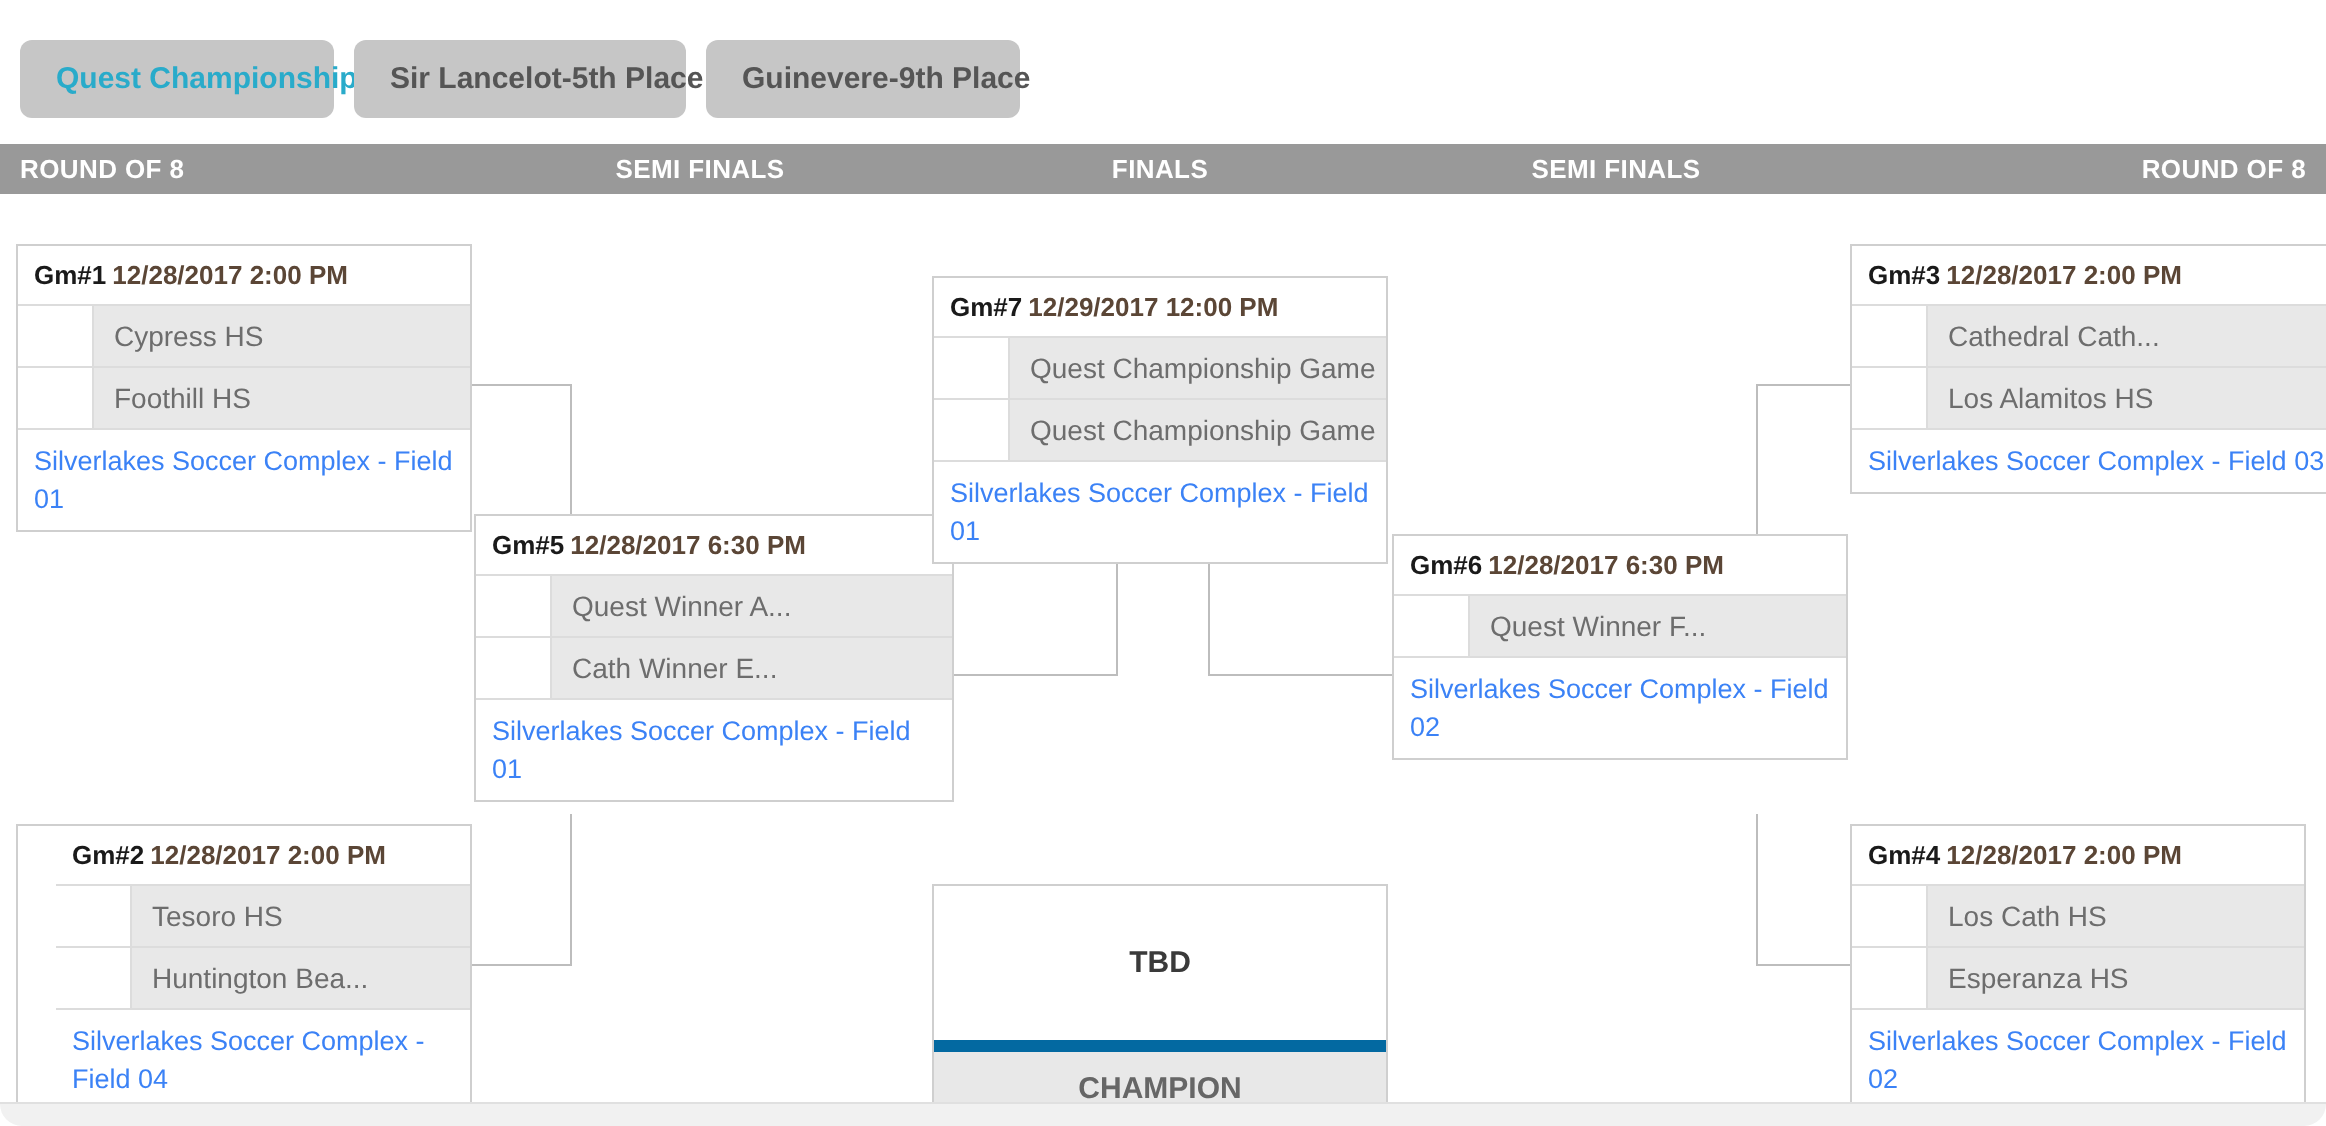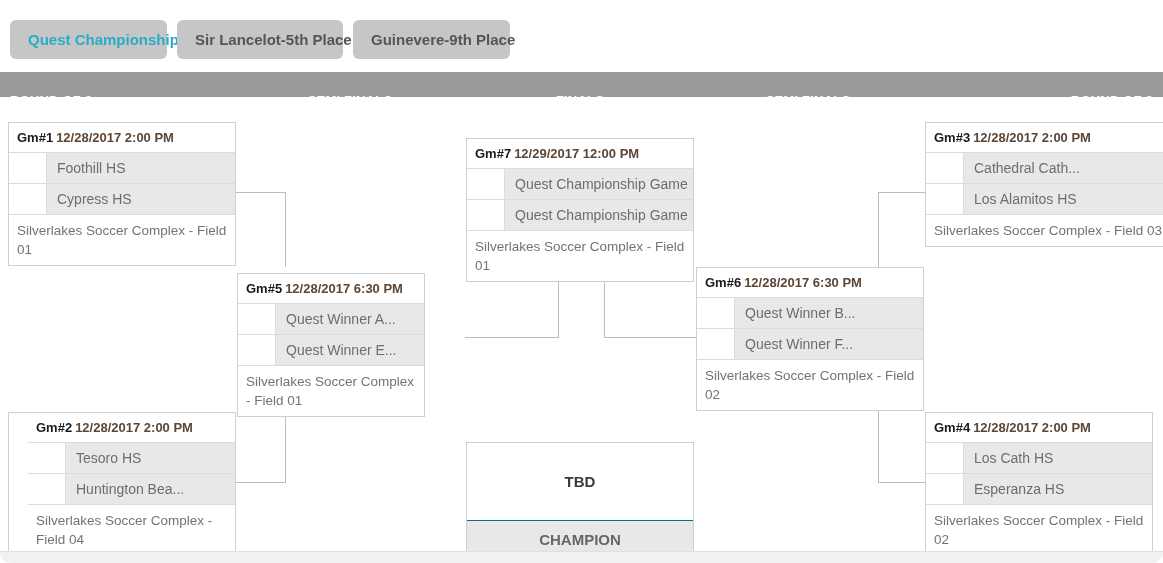"ROUND OF 8" .roundlabel { top: 16px -> 0 }
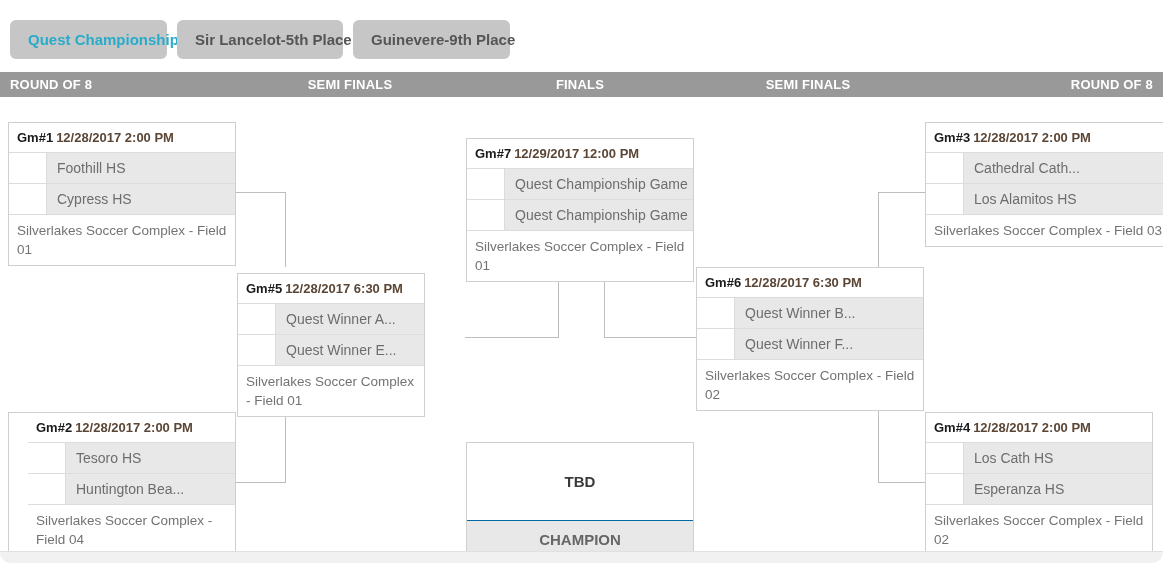"Foothill HS" div.team-row { order: before "Cypress HS" -> after "Cypress HS" }
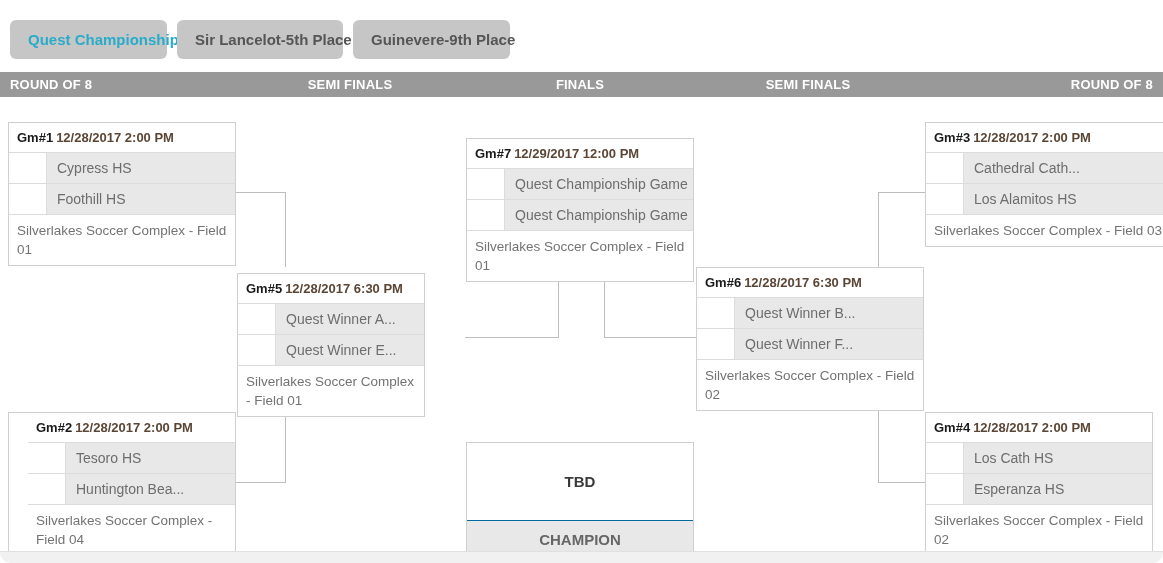"Silverlakes Soccer Complex - Field" .game-ft { color: #737373 -> #3b82f6 }
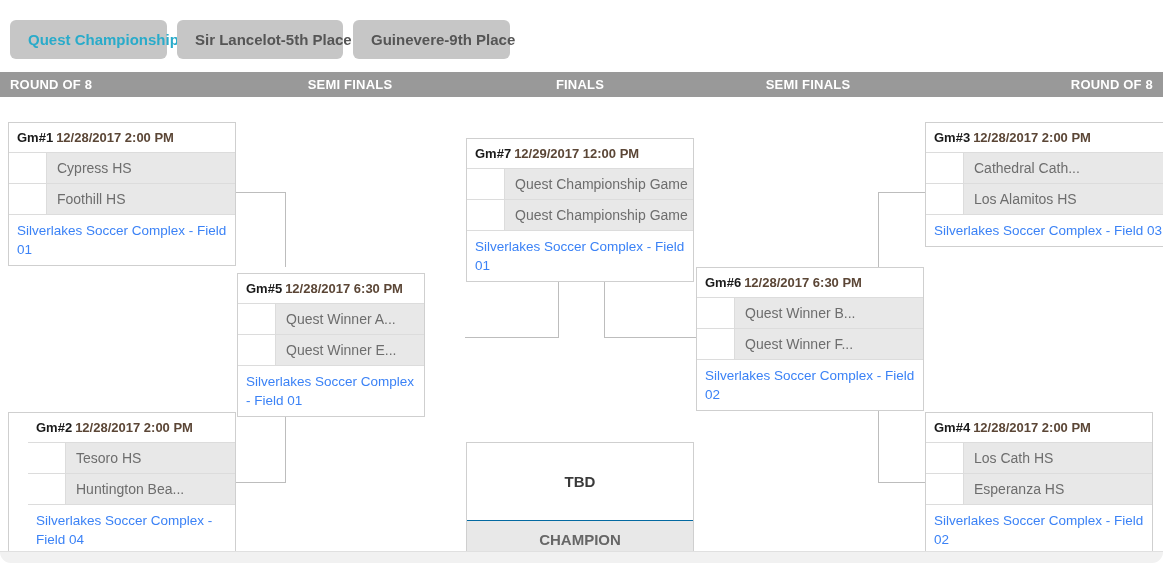"Gm#5 12/28/2017 6:30 PM" div.game { top: 176px -> 160px; width: 188px -> 240px }
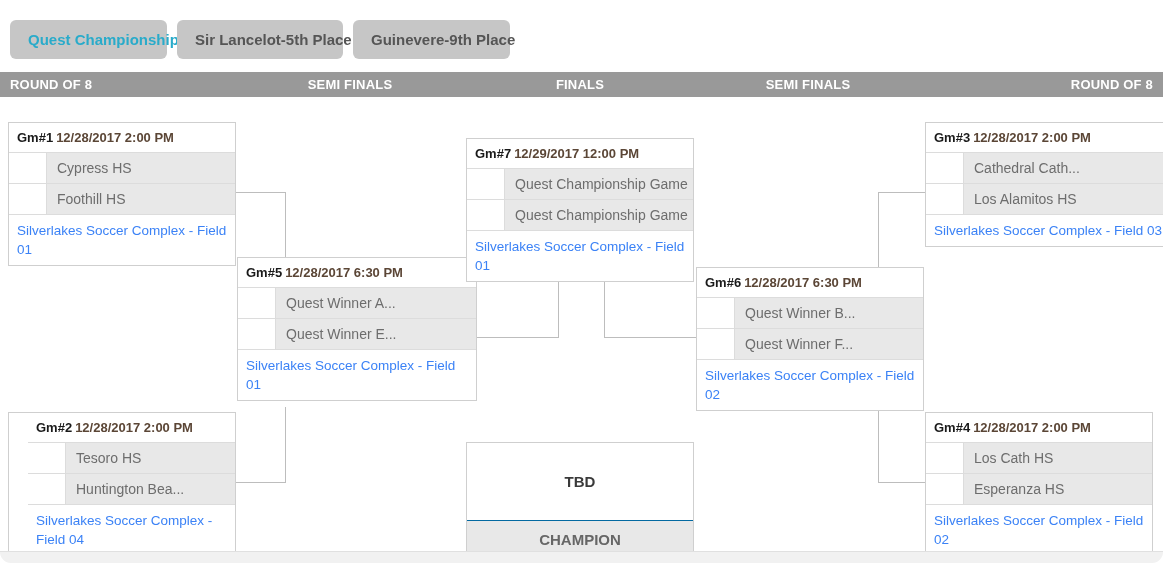"Quest Winner B..." div.team-row { html: <div> <div></div> <div>Quest Winner B...</div> </div> -> none }
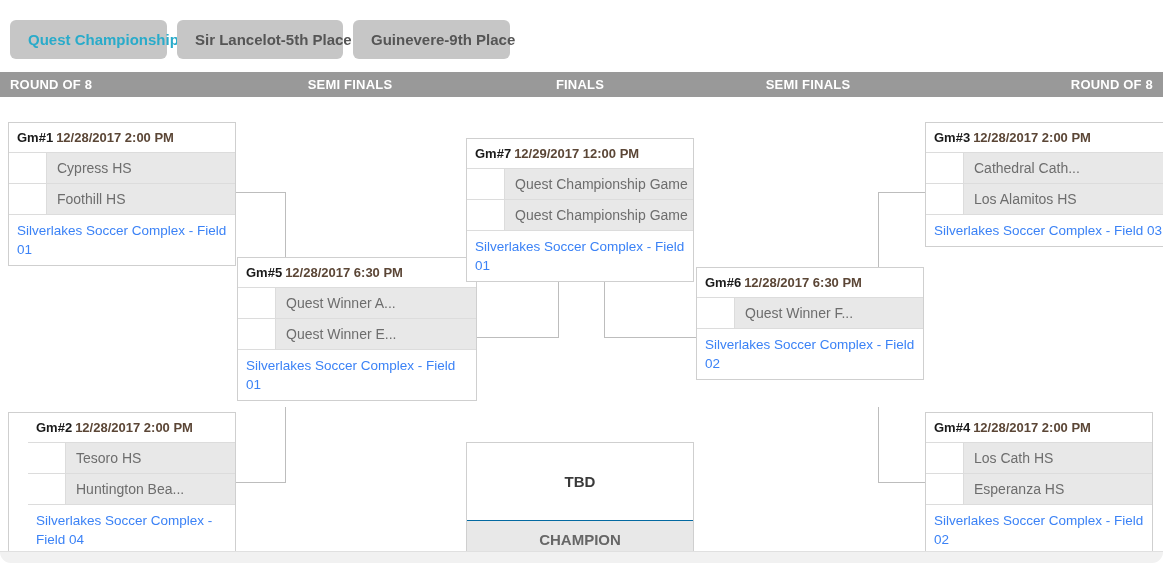"Quest Winner E..." div.team-name { text: Quest -> Cath }
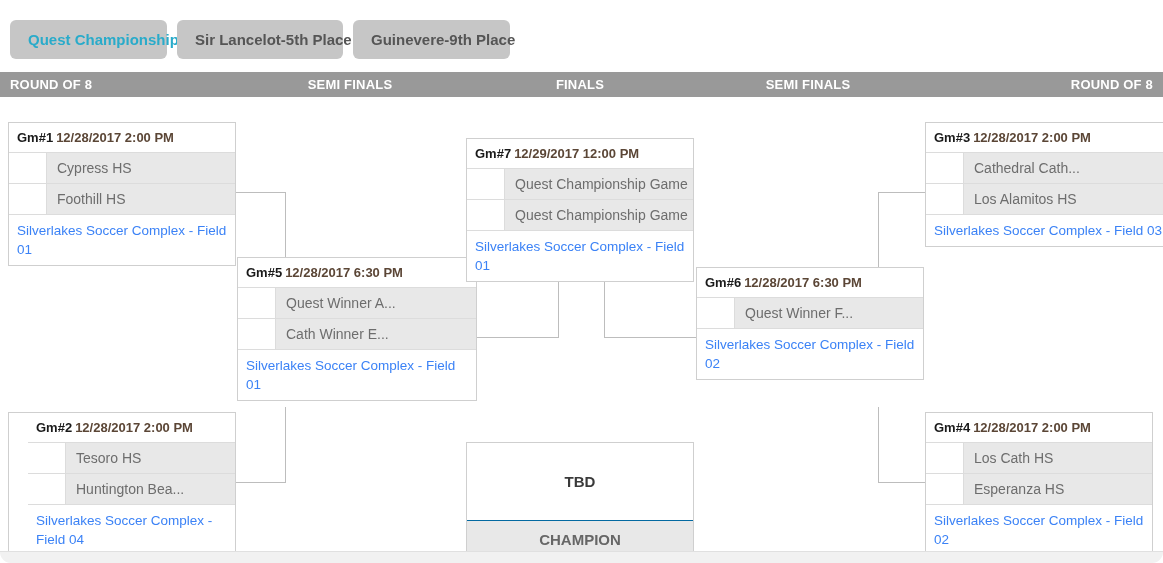"CHAMPION" .champ-ft { border-top: 1px solid #0369a1 -> 6px solid #0369a1 }
